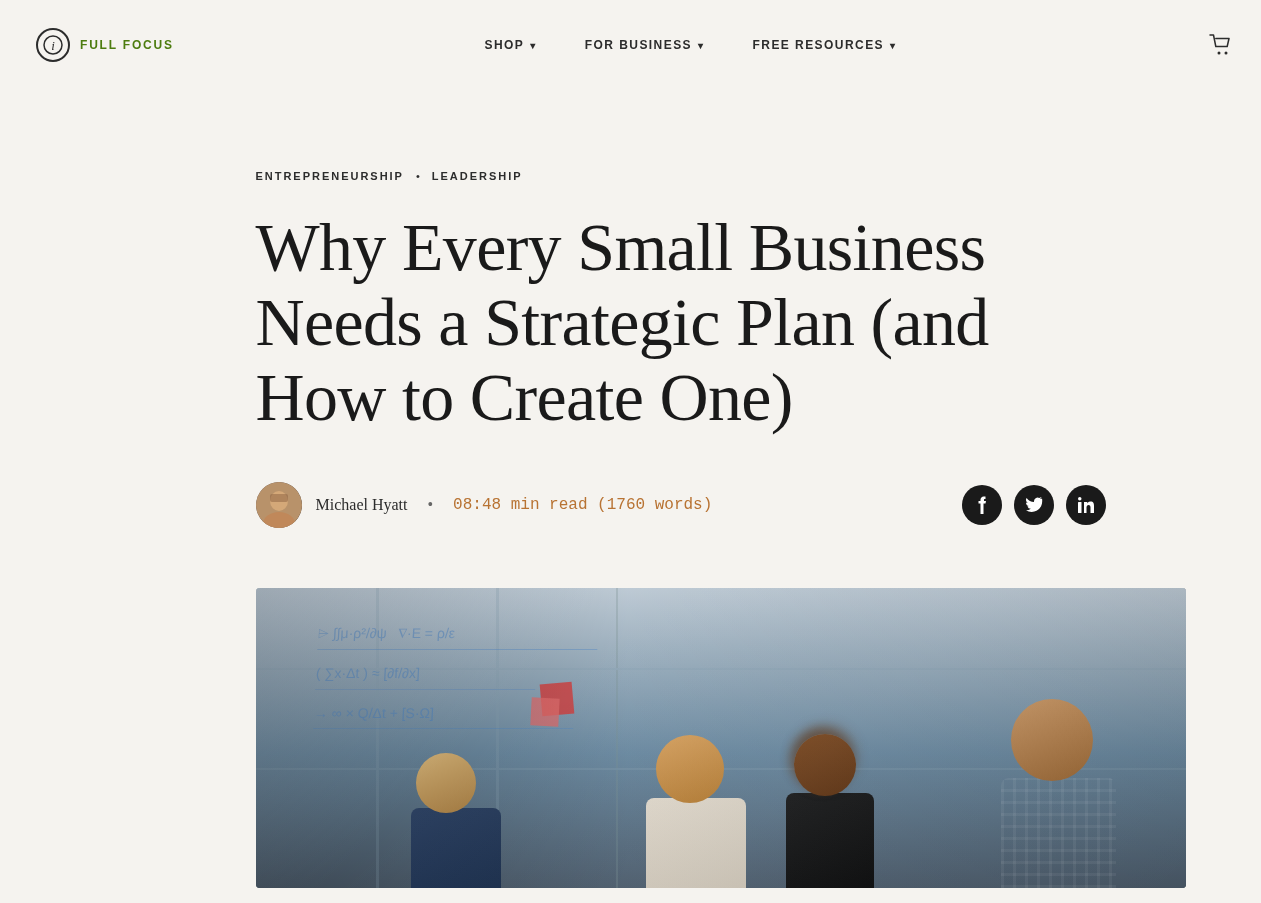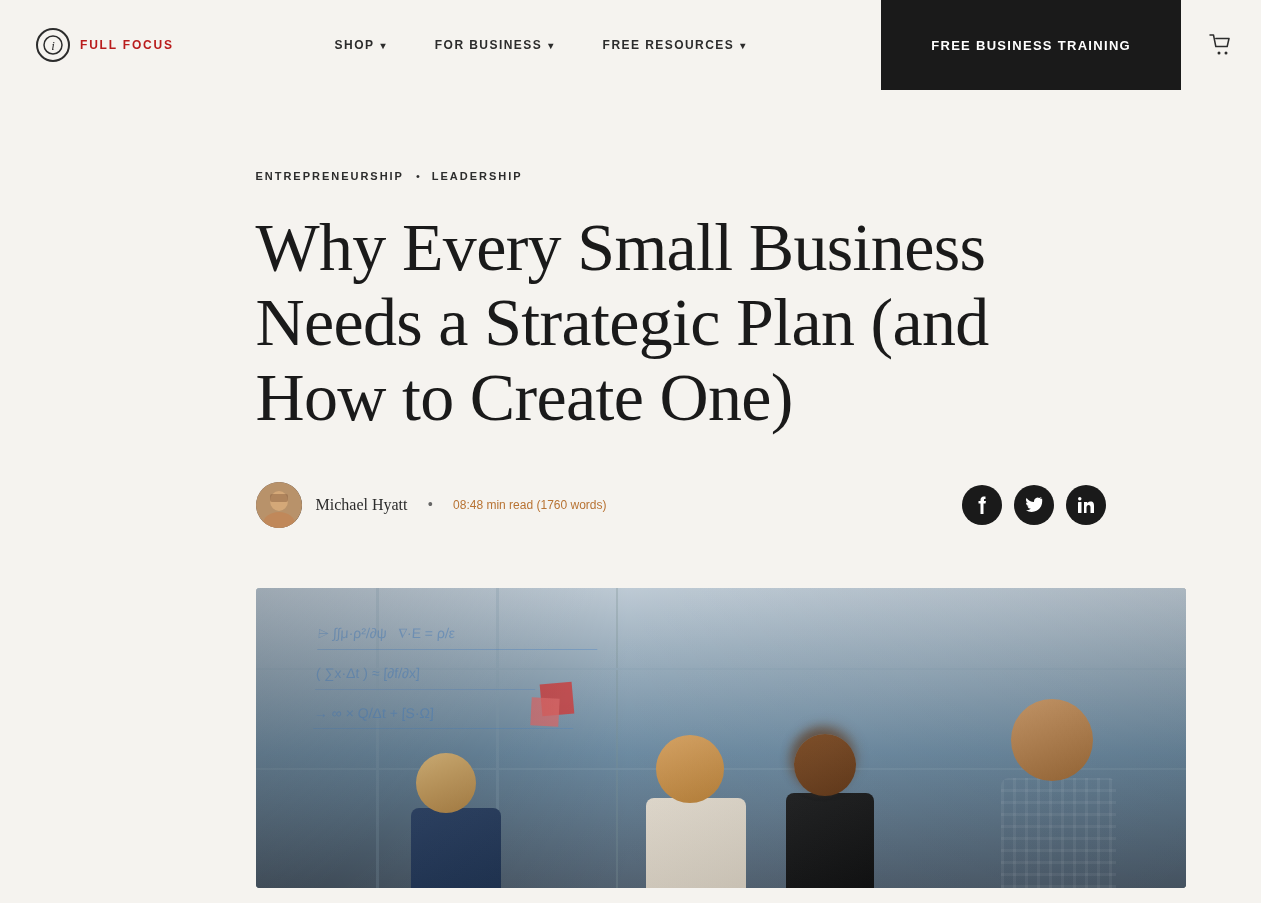"FULL FOCUS" .logo-text { color: #b91c1c -> #4d7c0f }
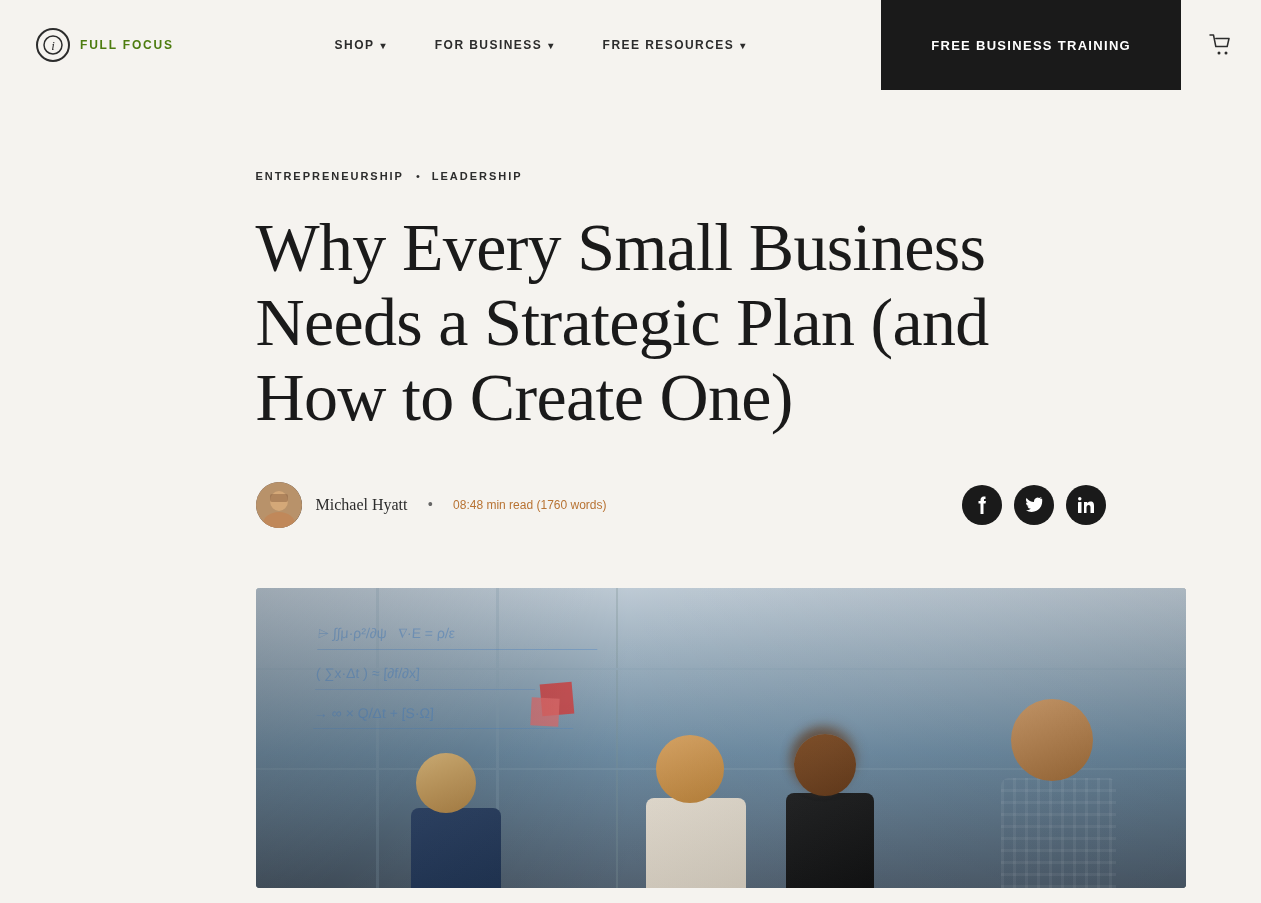"FREE BUSINESS TRAINING" div.header-cta { html: <div> <button>FREE BUSINESS TRAINING</button> </div> -> none }
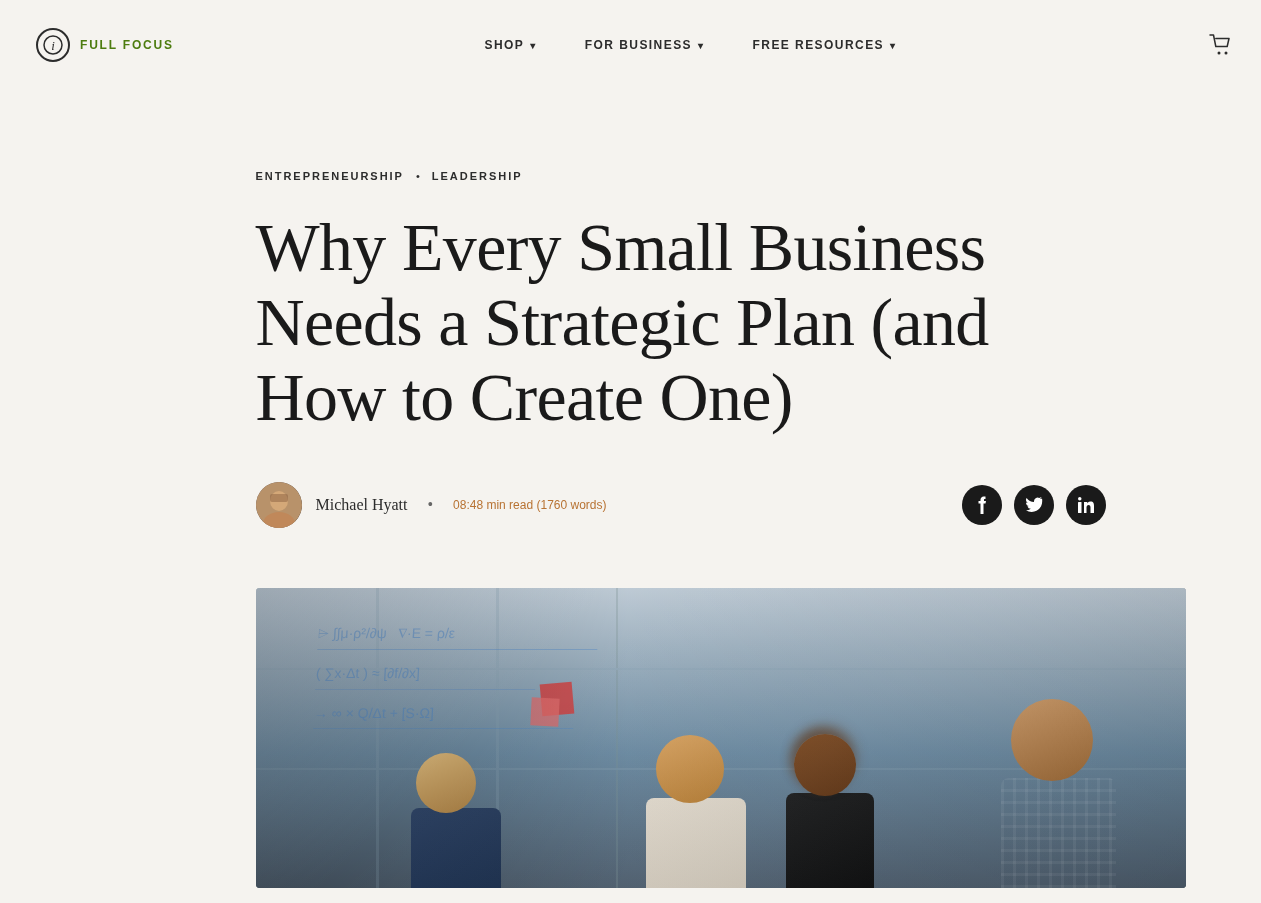"08:48 min read (1760 words)" .read-time { font-family: Liberation Sans, sans-serif -> Liberation Mono, monospace; font-size: 12px -> 16px }
